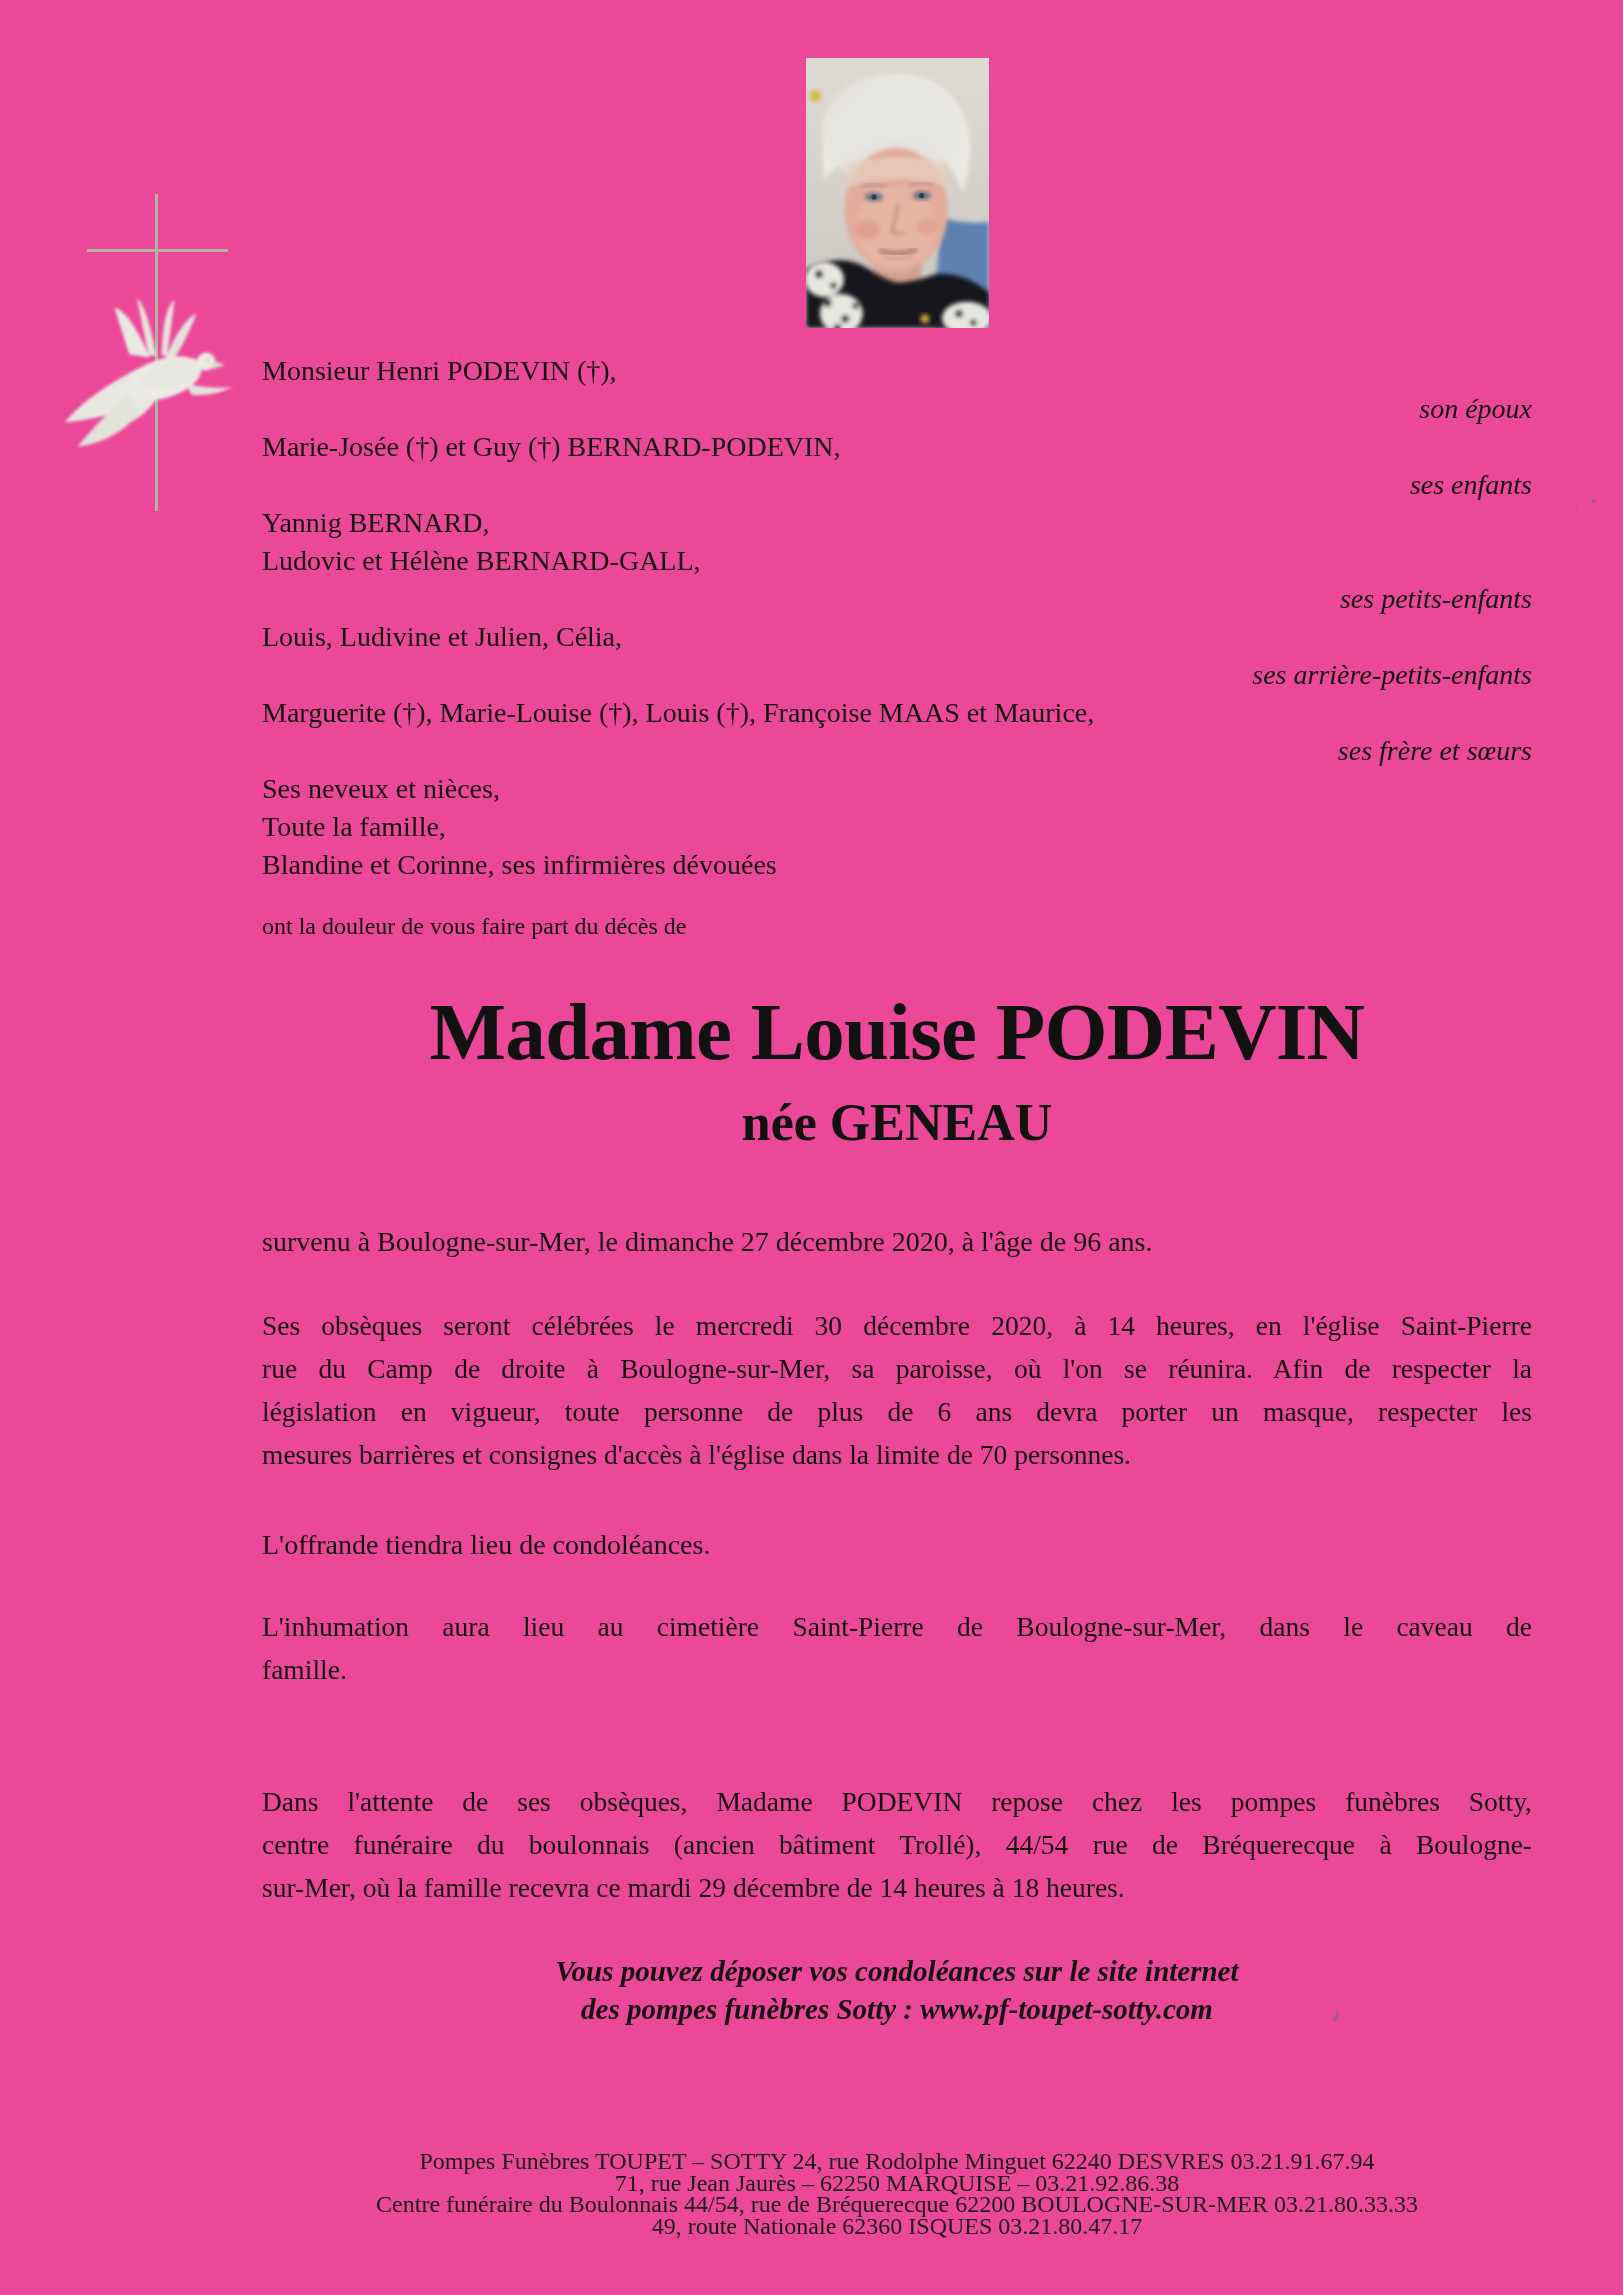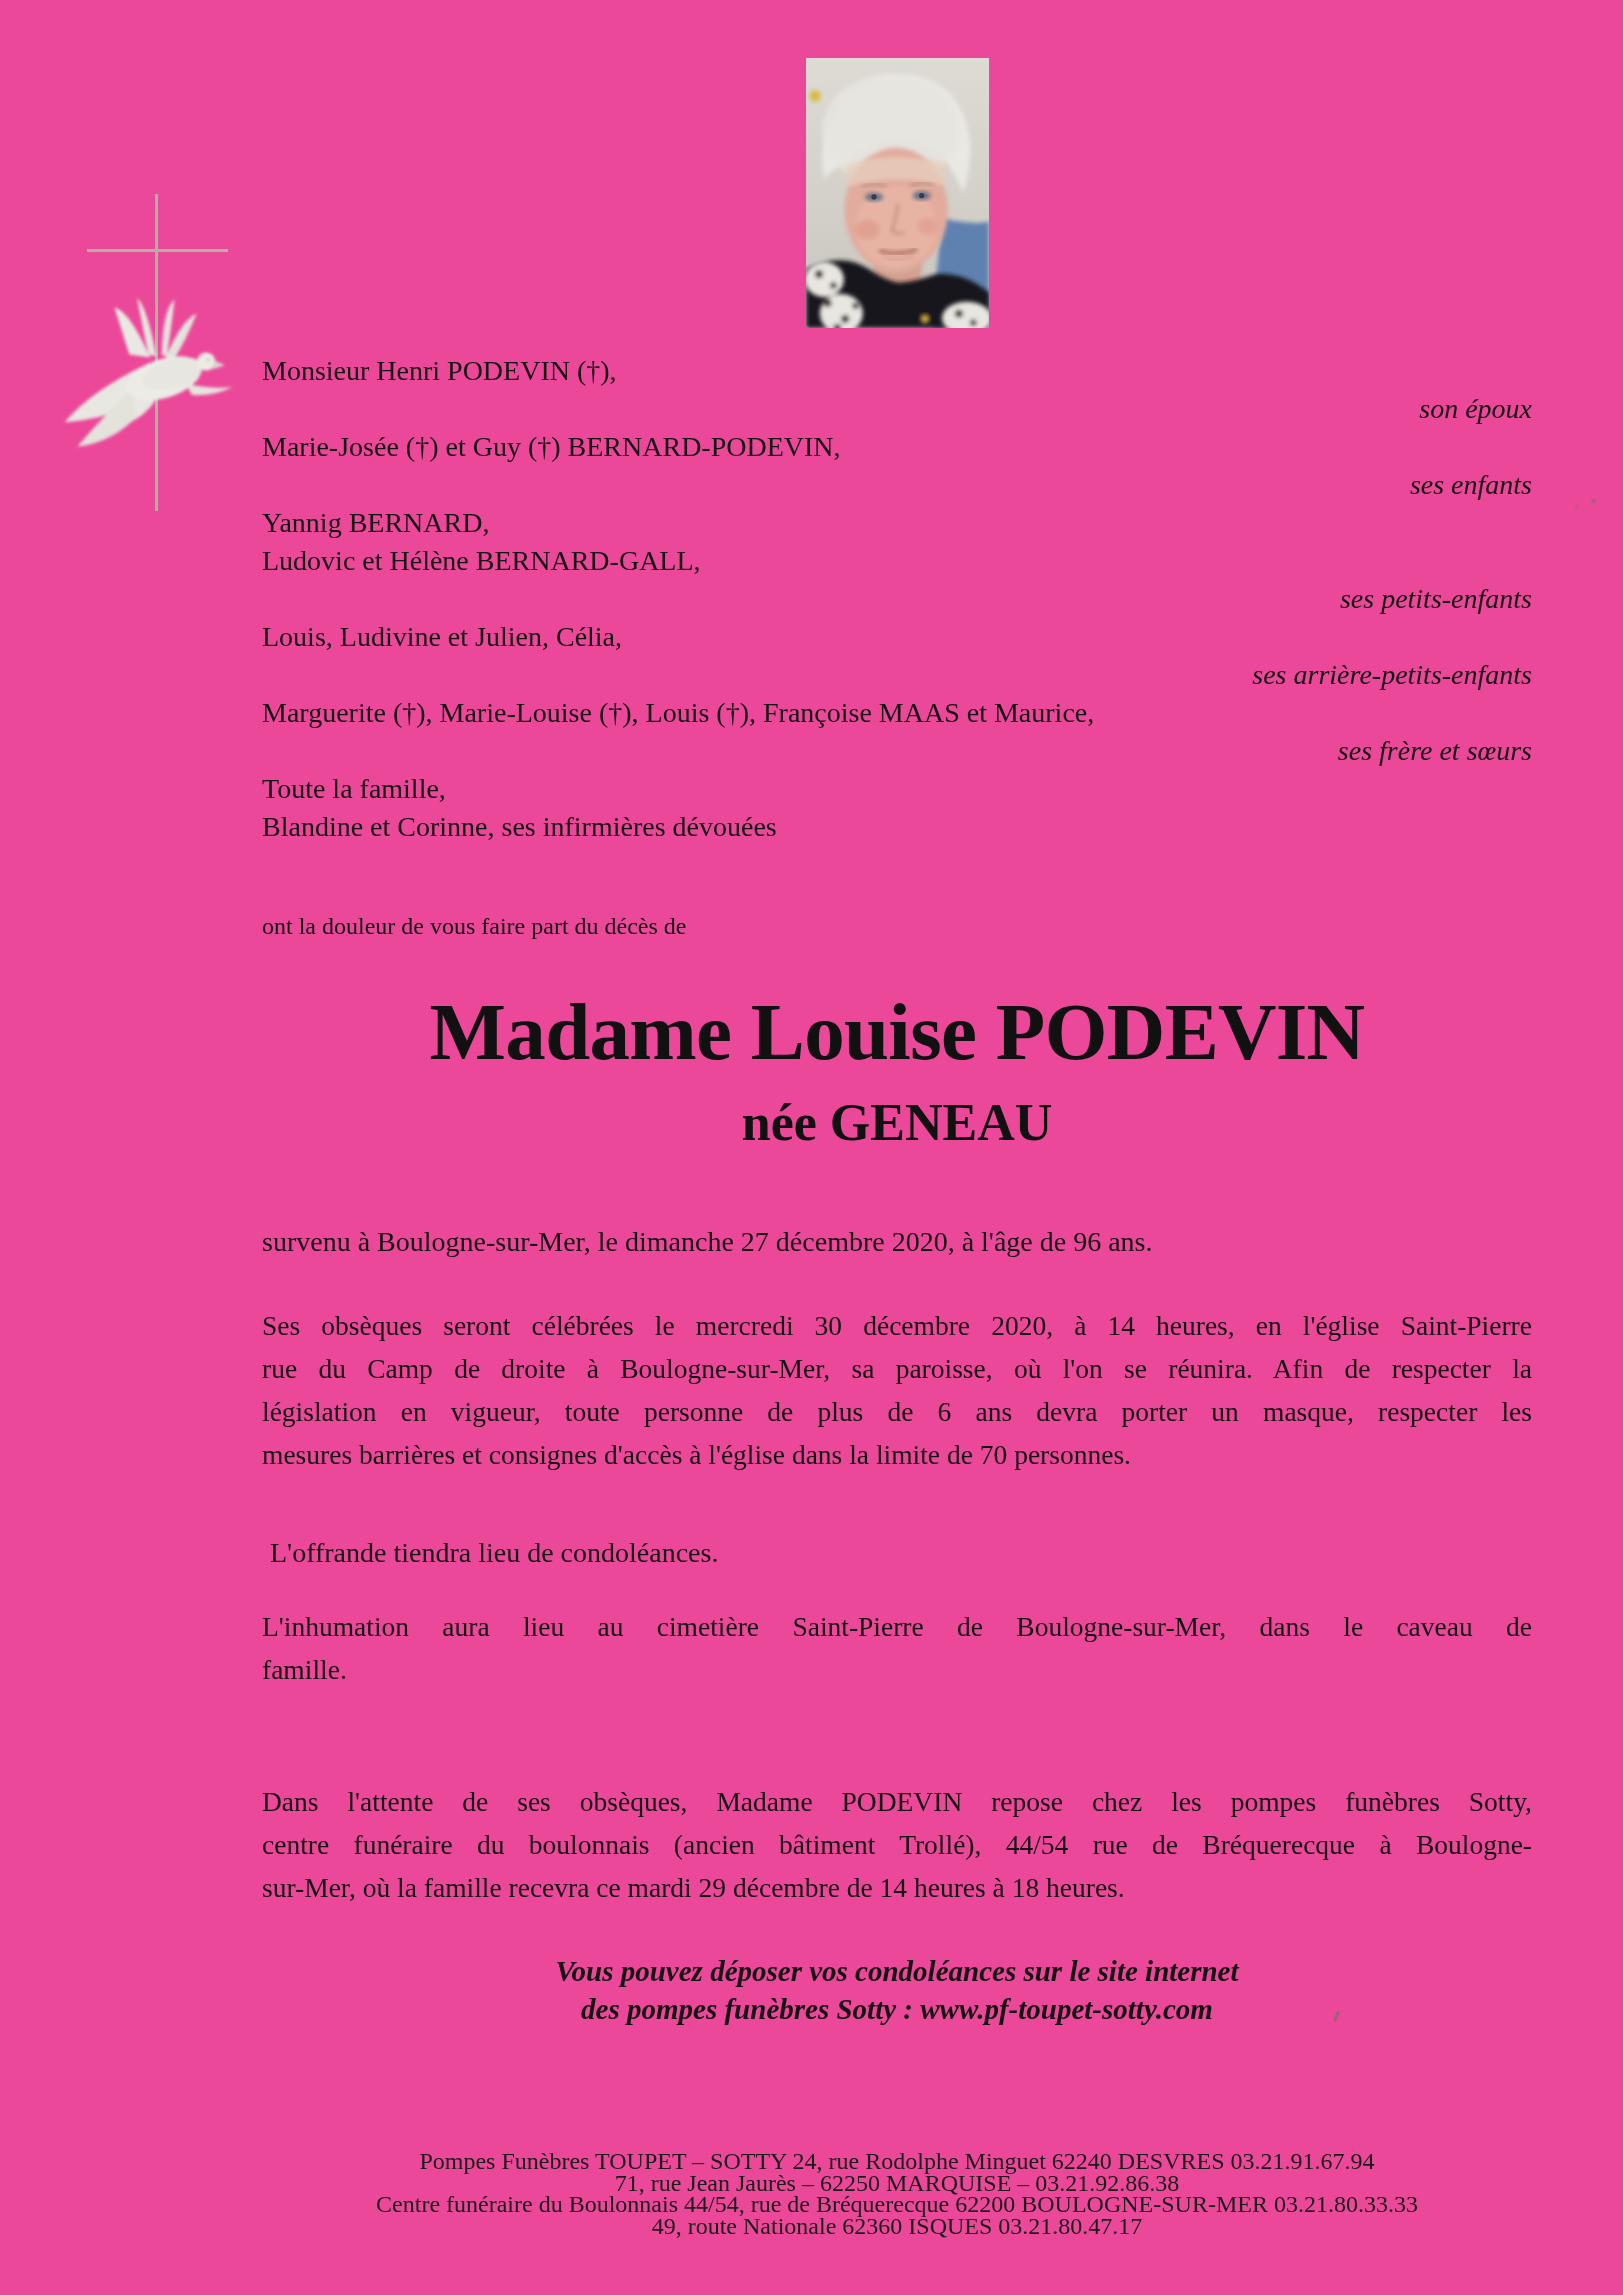"Ses neveux et nièces," div.name { html: none -> <div>Ses neveux et nièces,</div> }
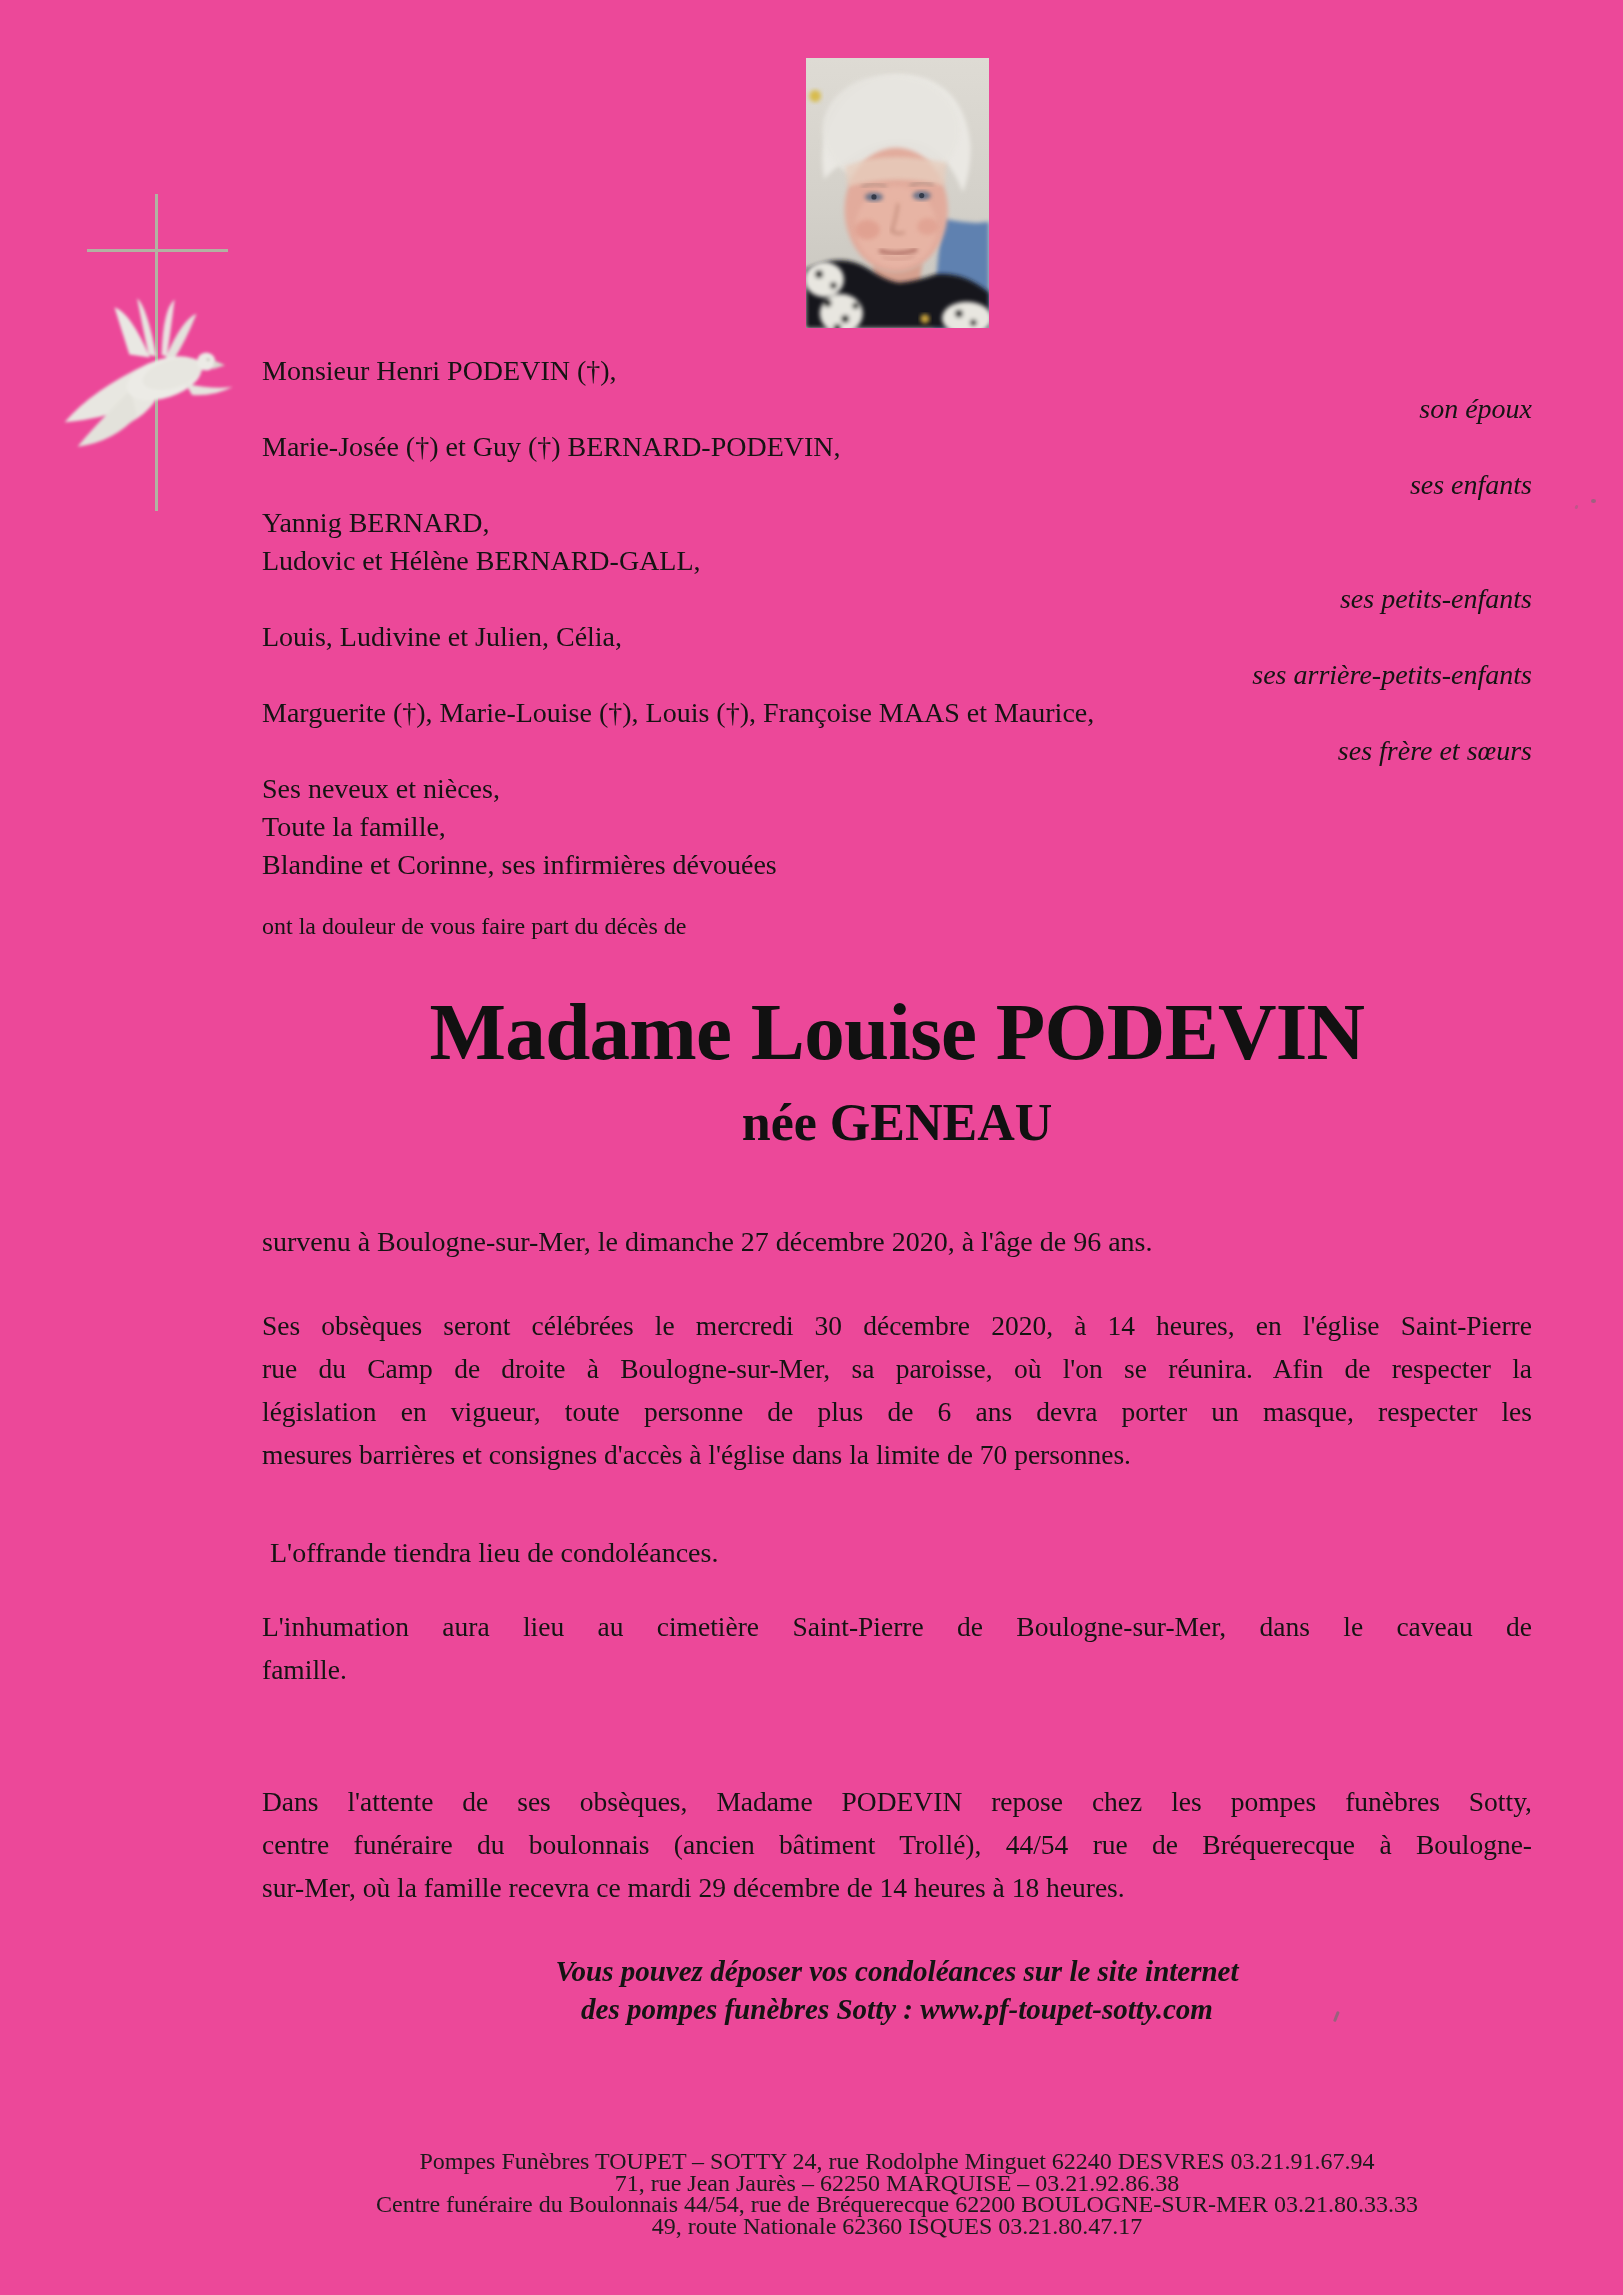"L'offrande tiendra lieu de condoléances." p.col { margin: 8px -> 0 }
